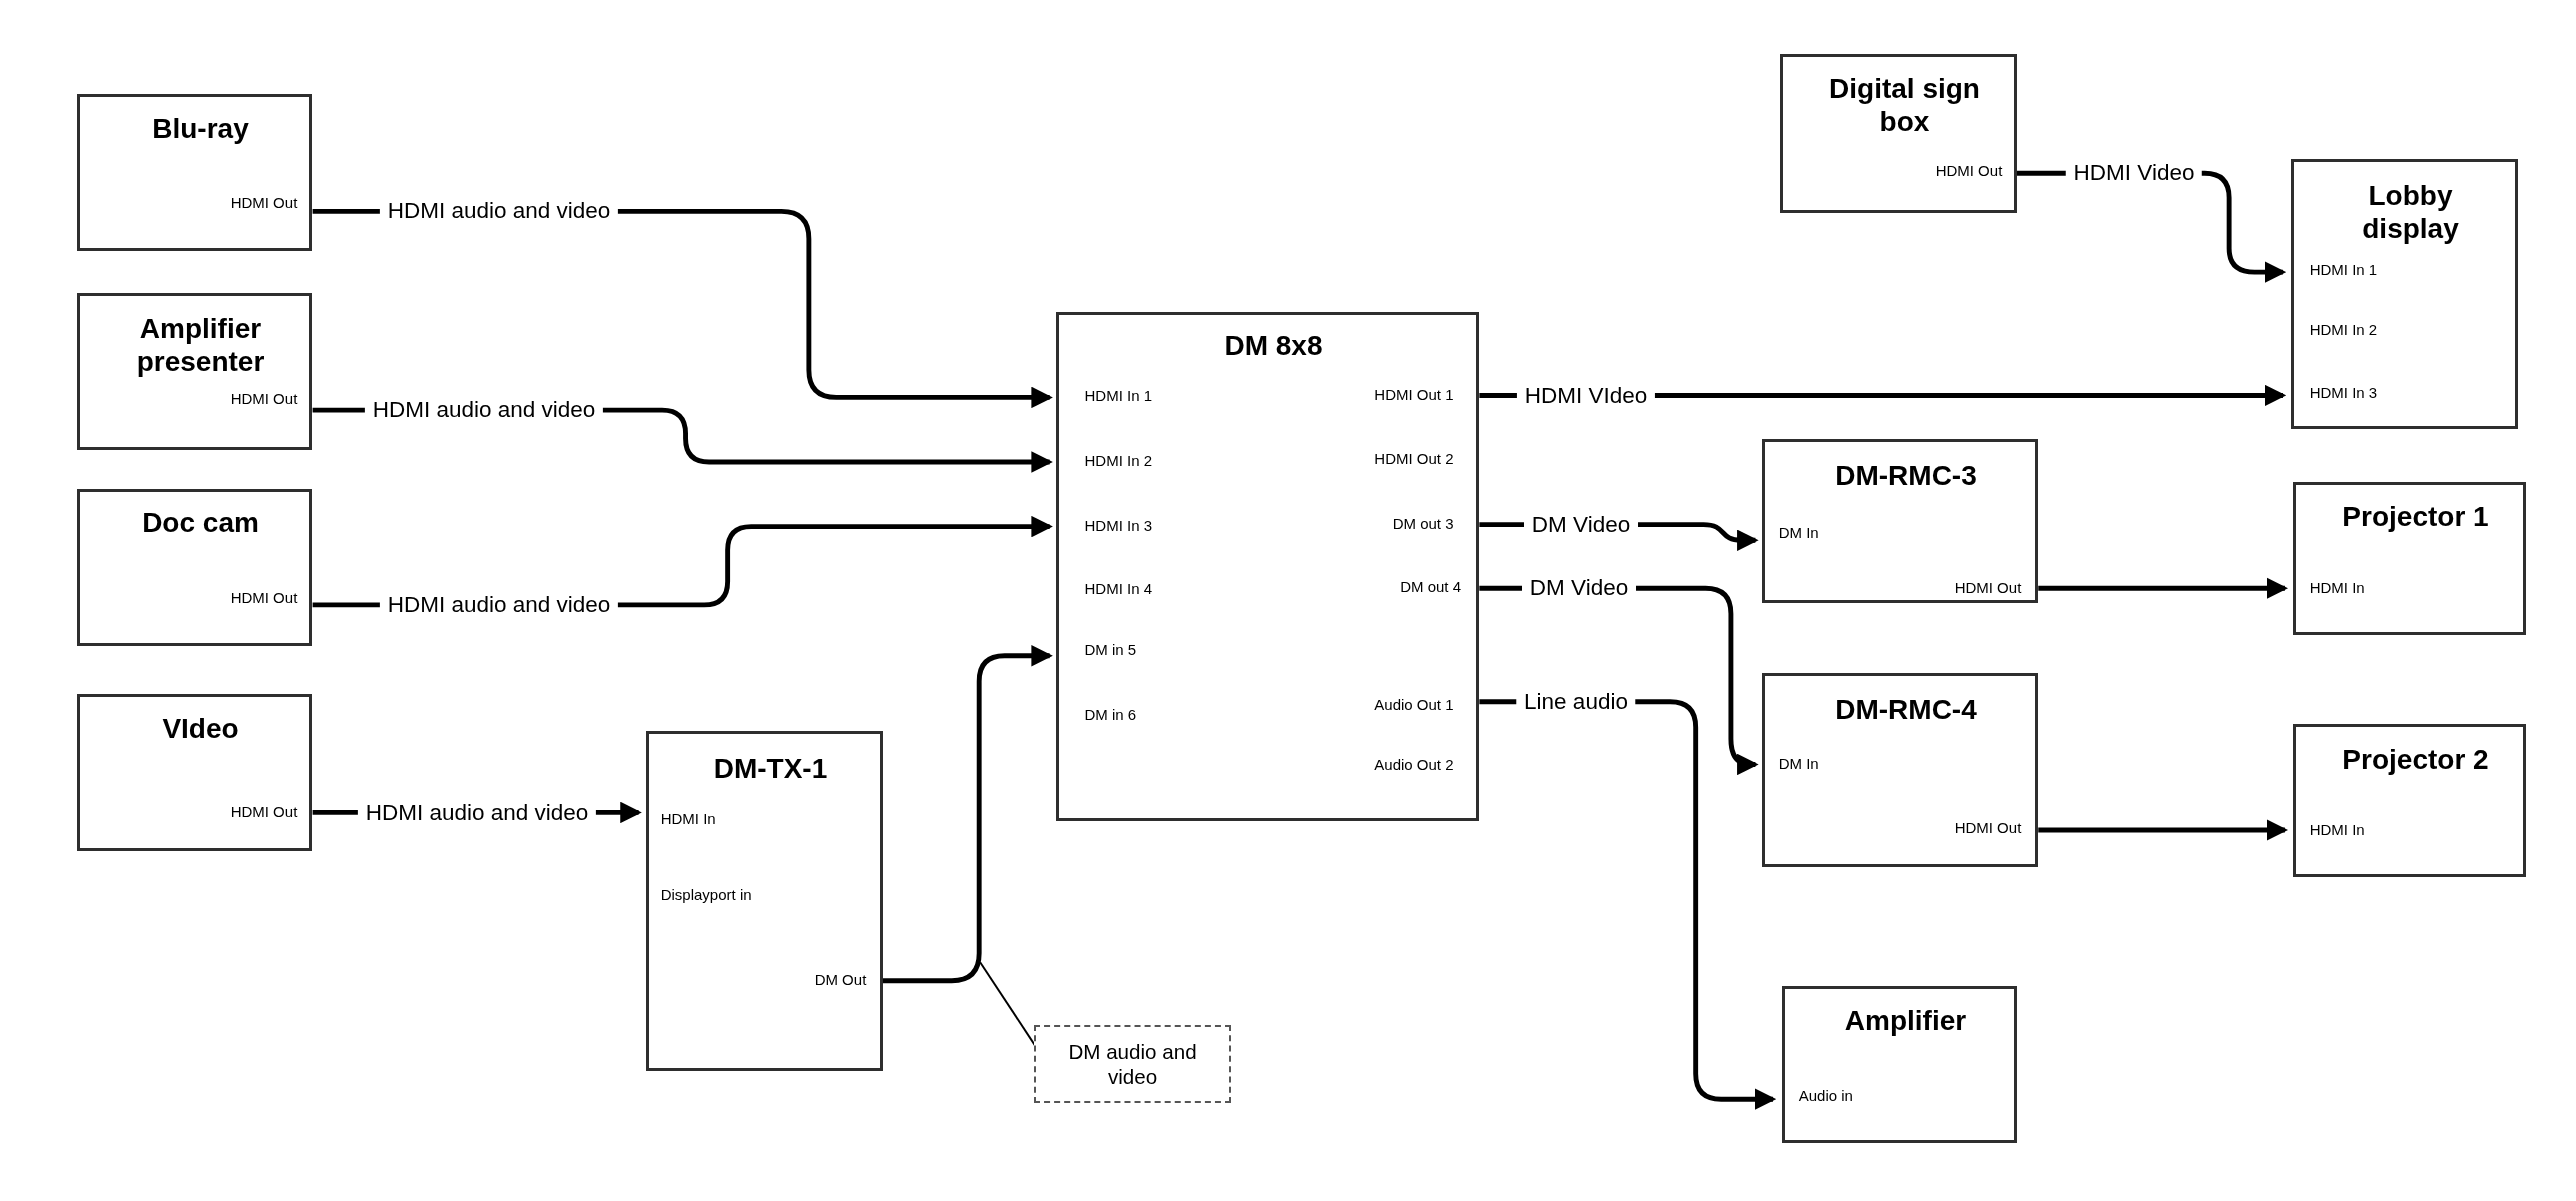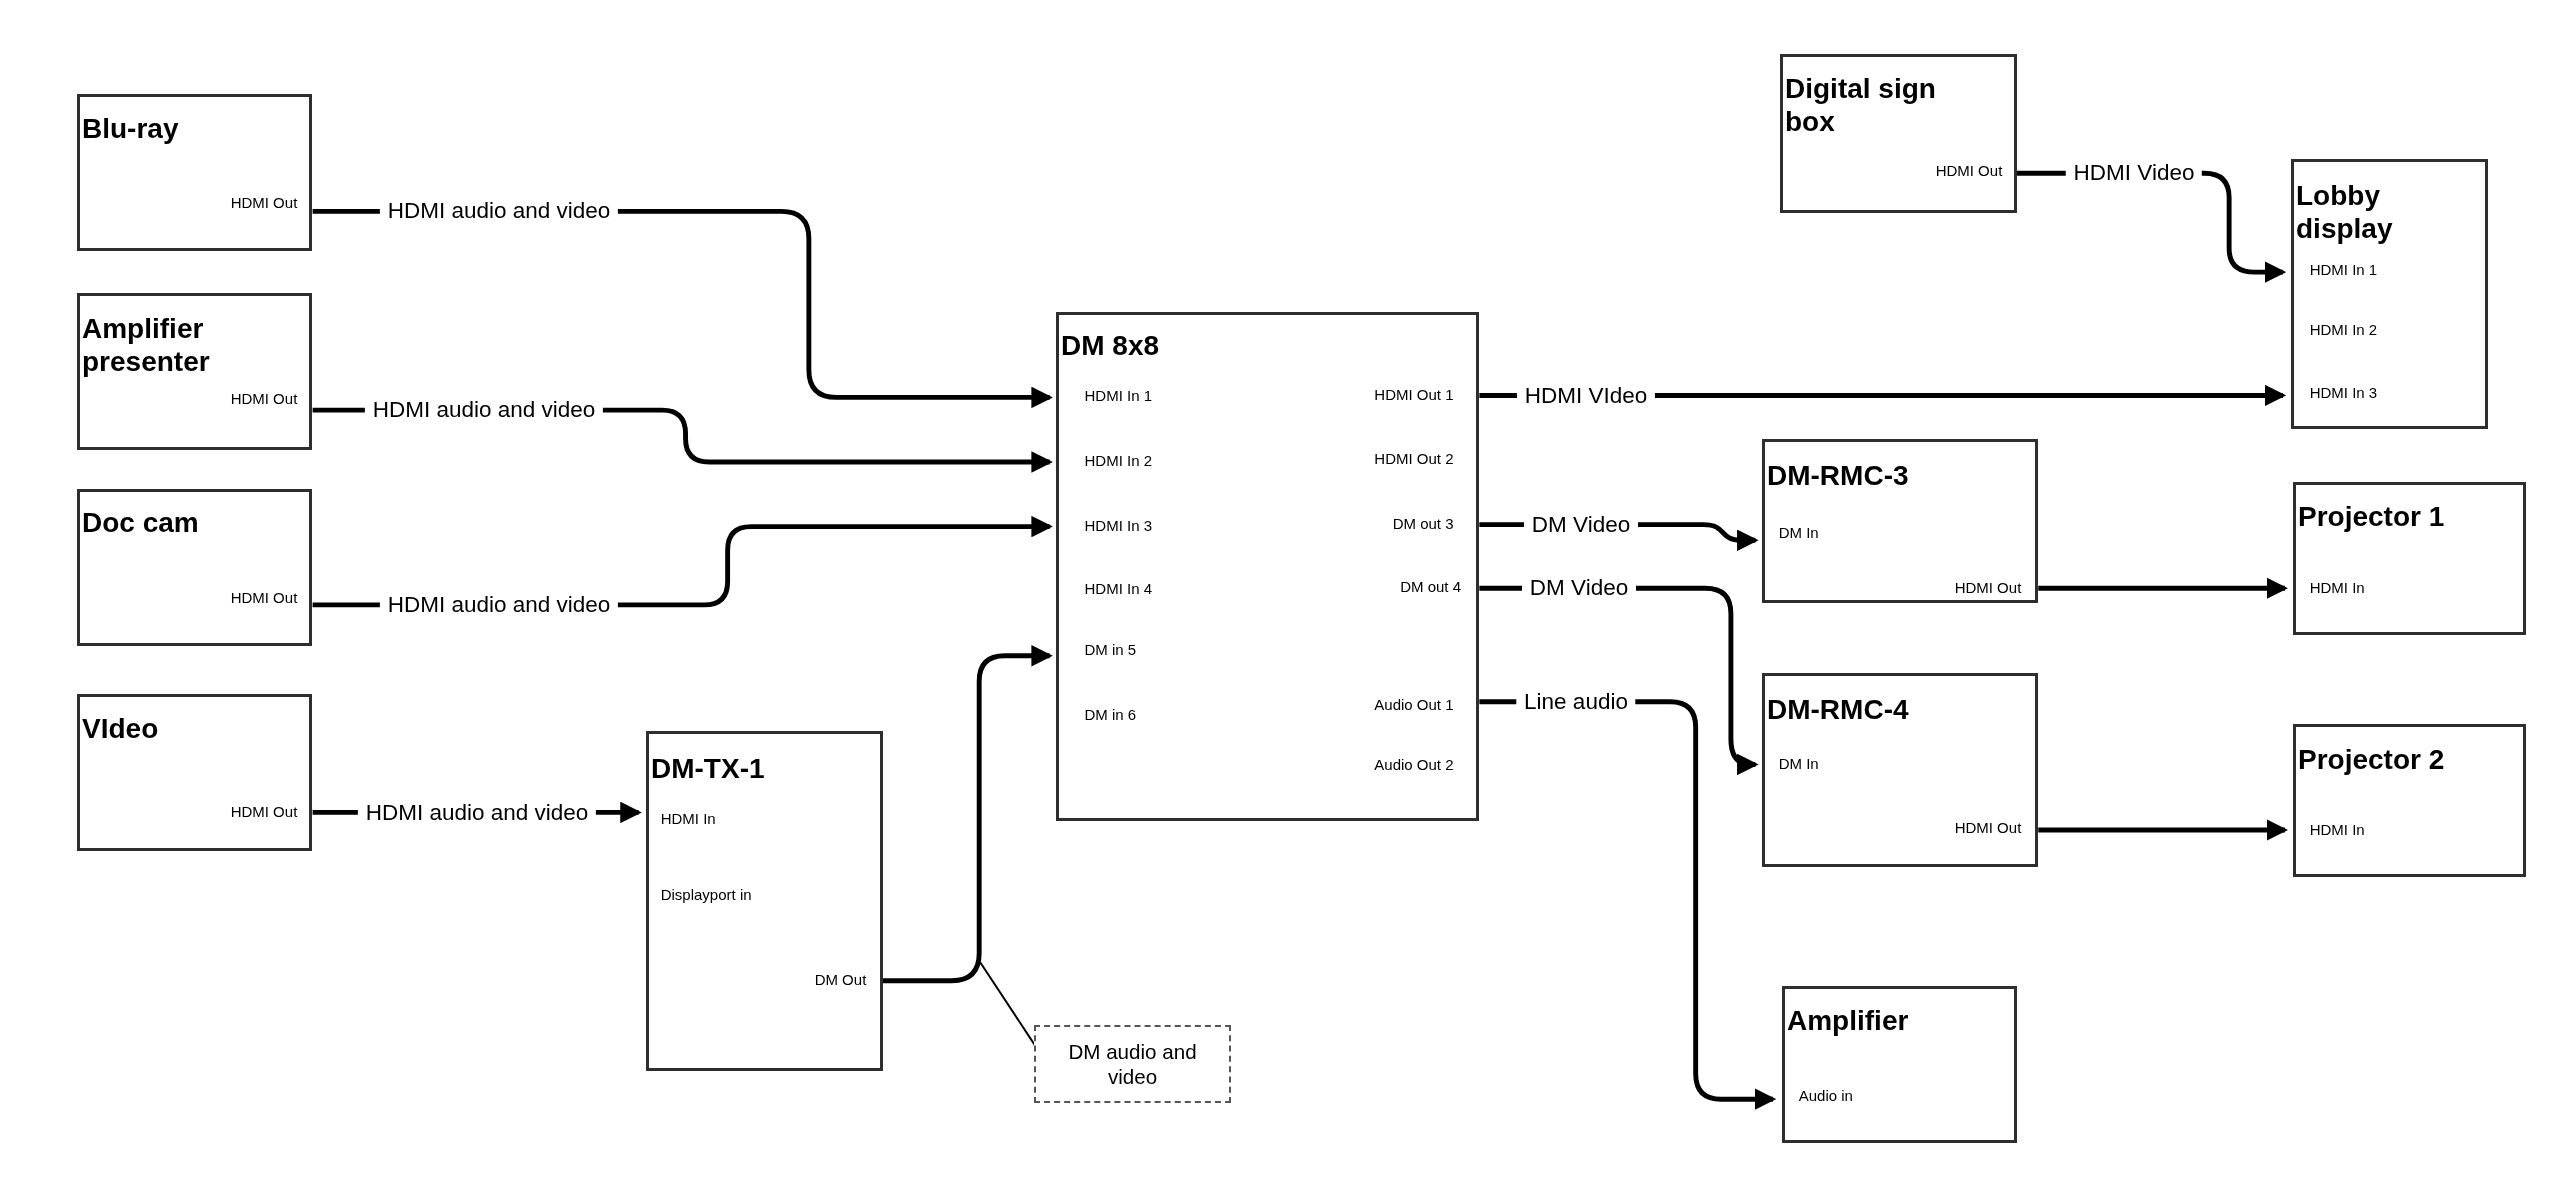"Digital sign" .t { left: 2px -> 12px; text-align: left -> center }
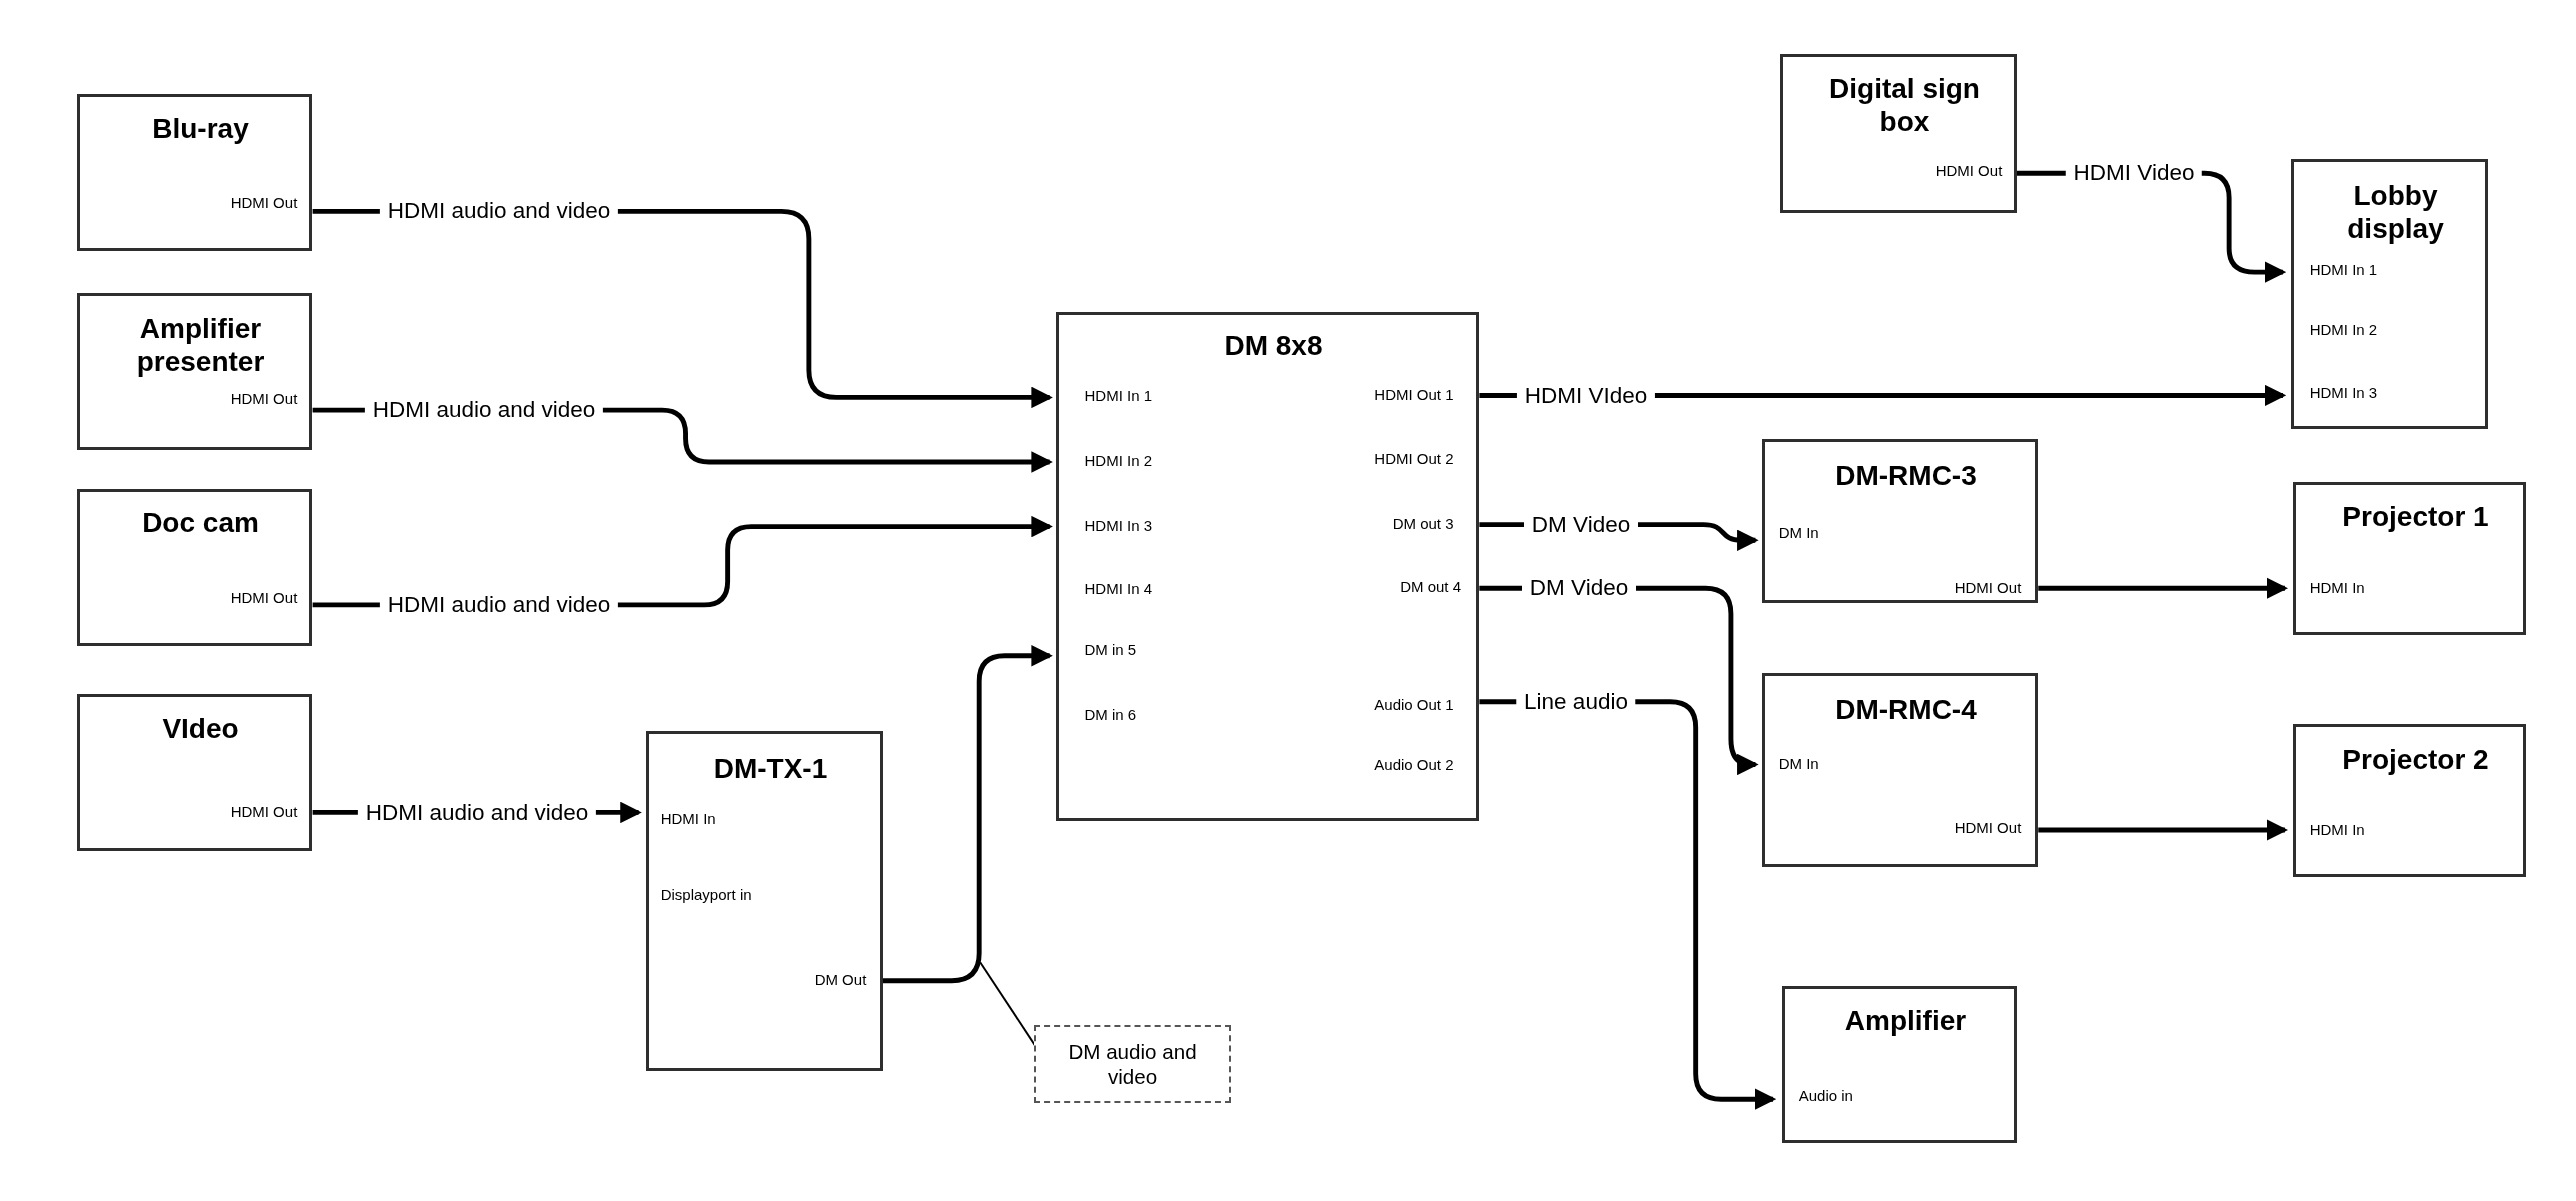"Lobby" div.box { width: 197px -> 227px }
